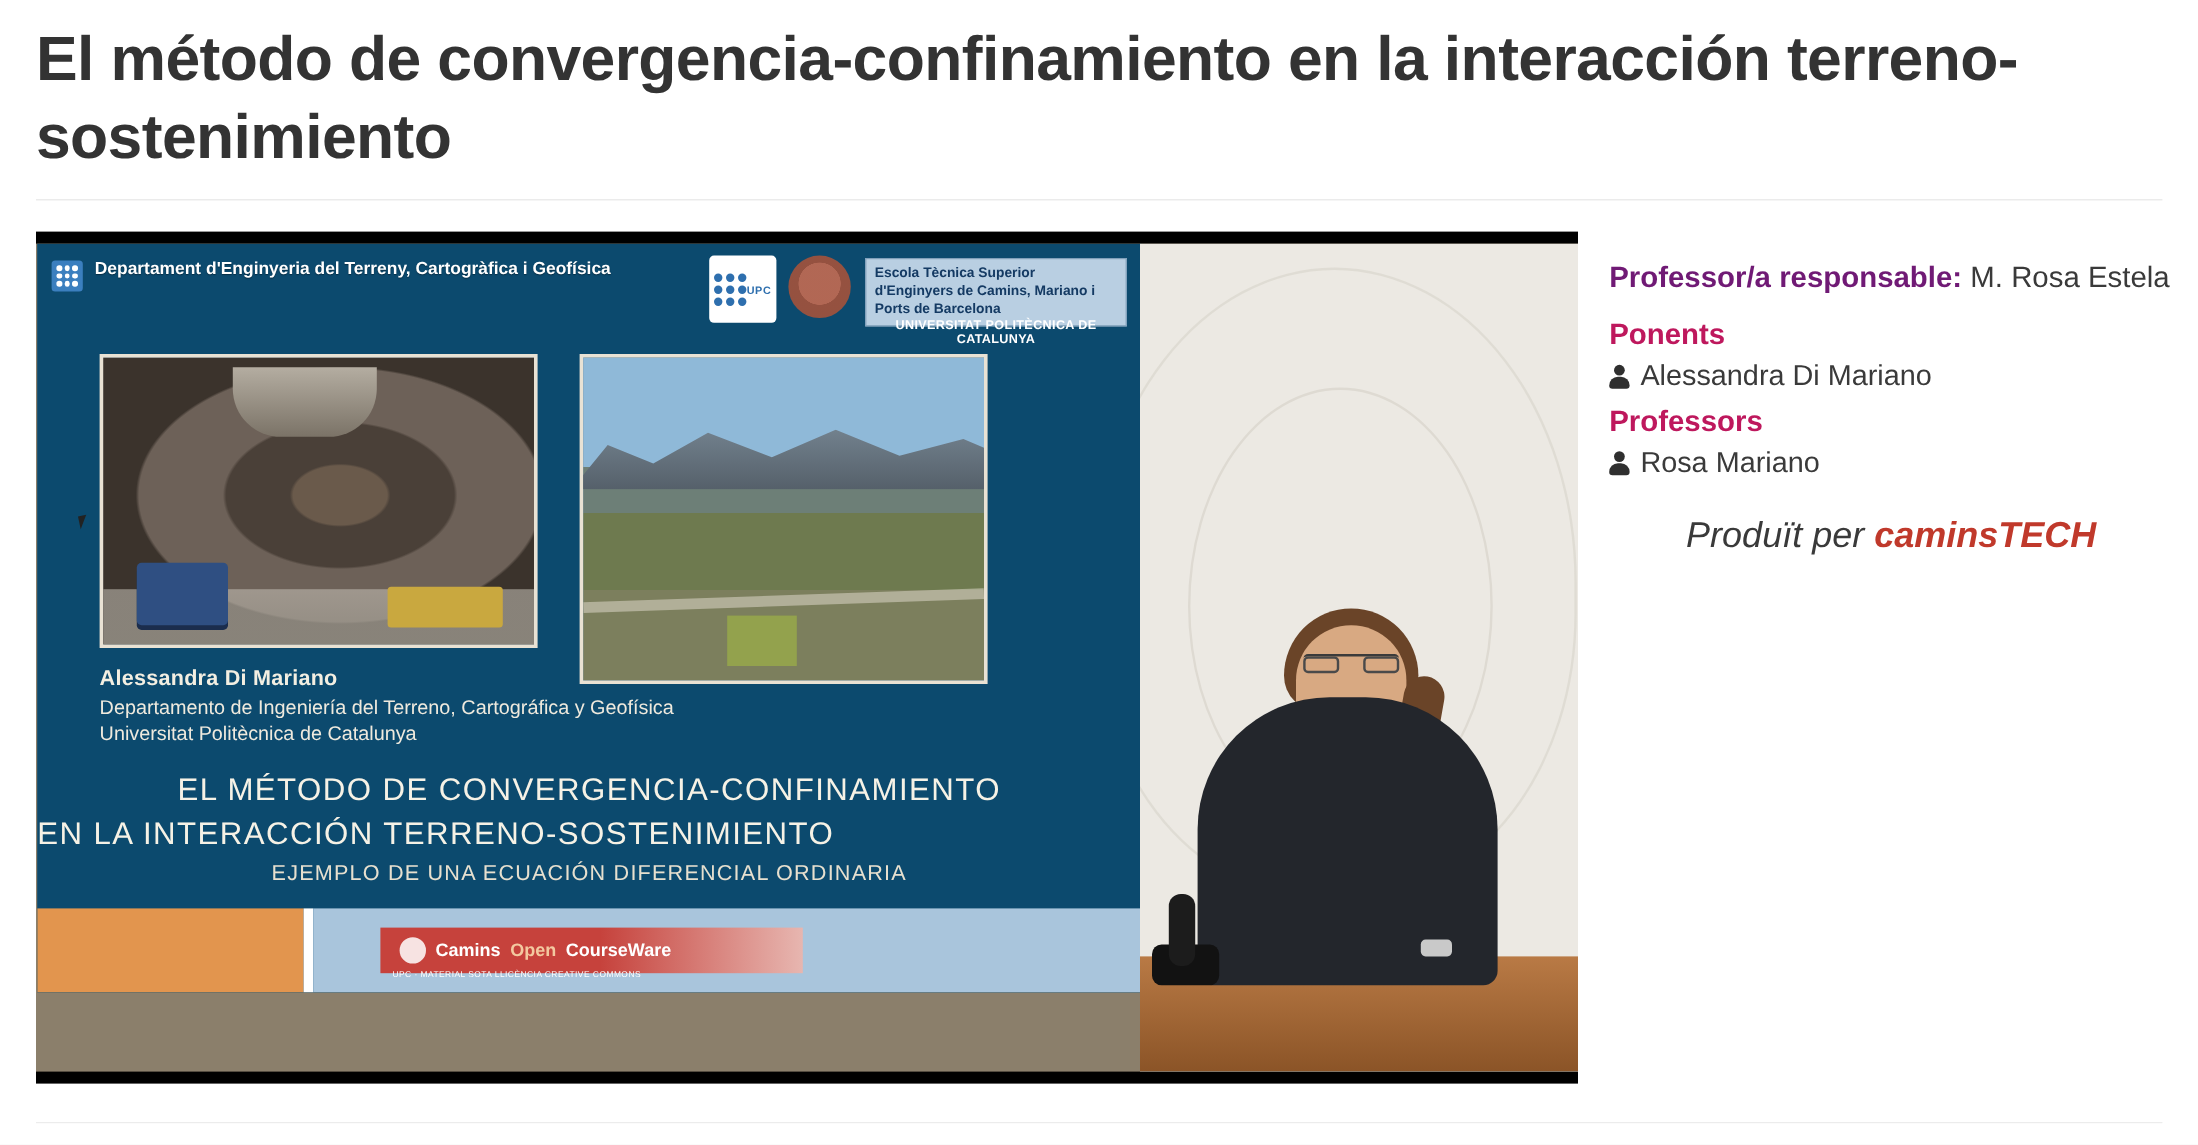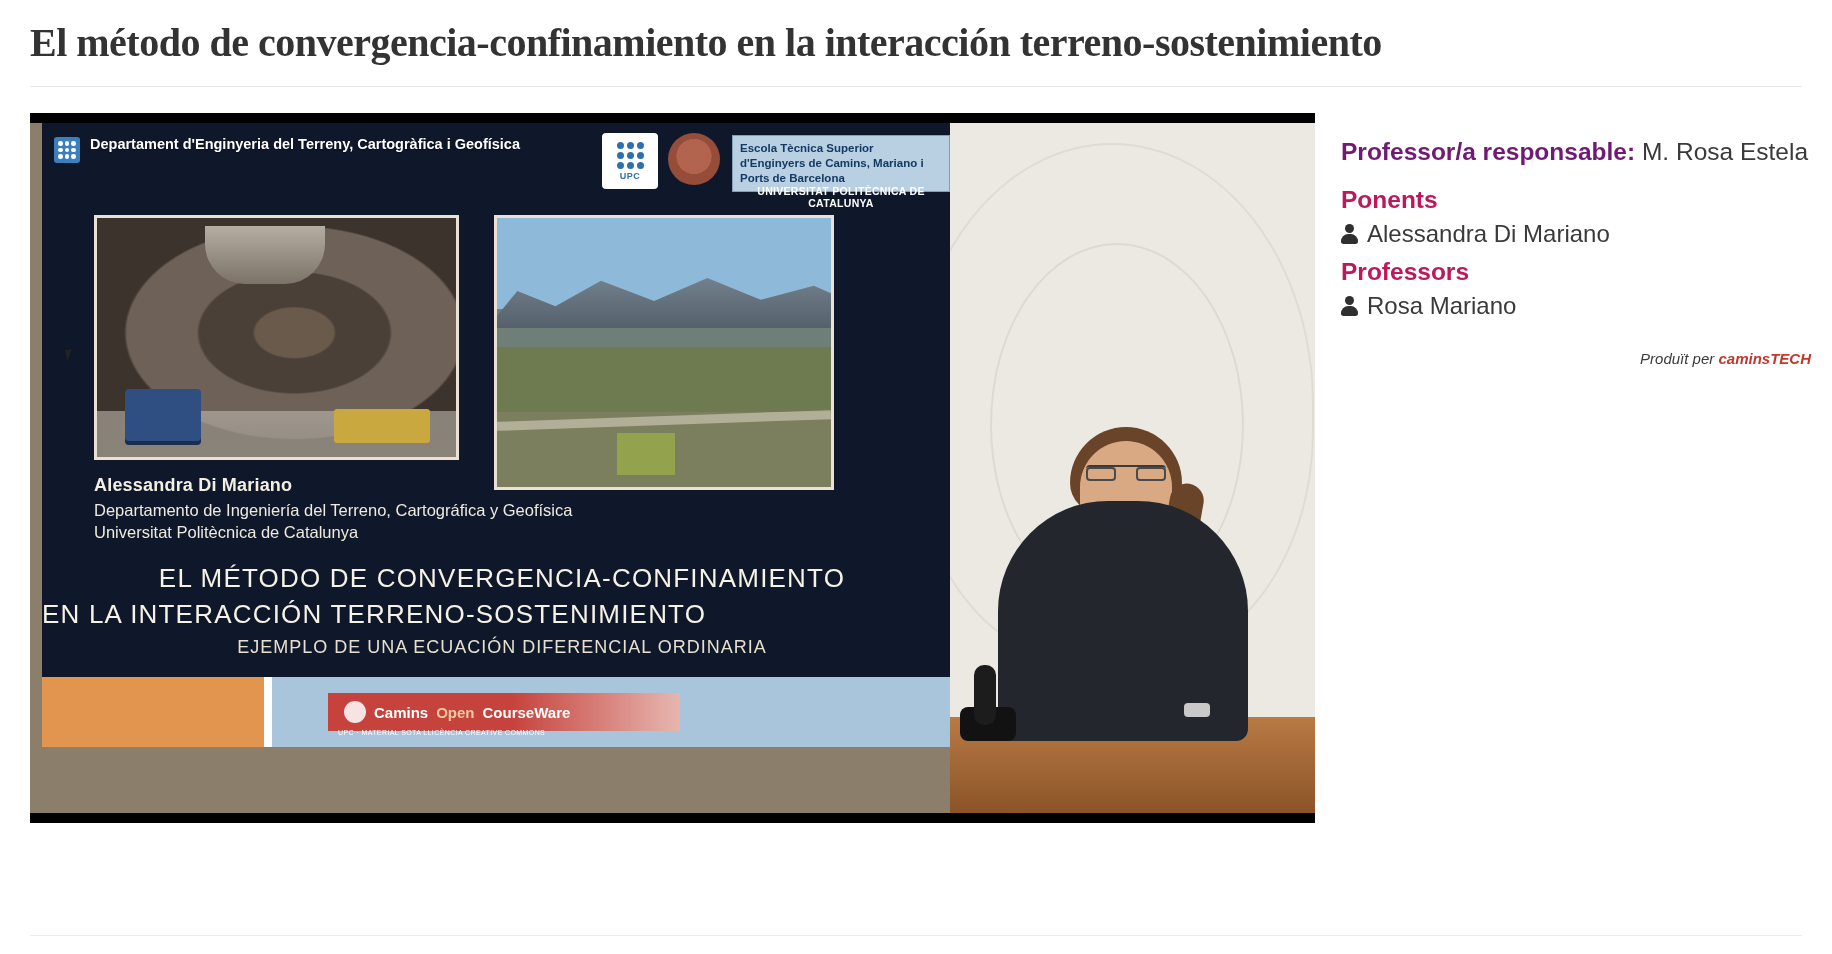"El método de convergencia-confinamiento en la" .page-title { font-family: Liberation Serif, serif -> none; font-size: 40px -> 52px }
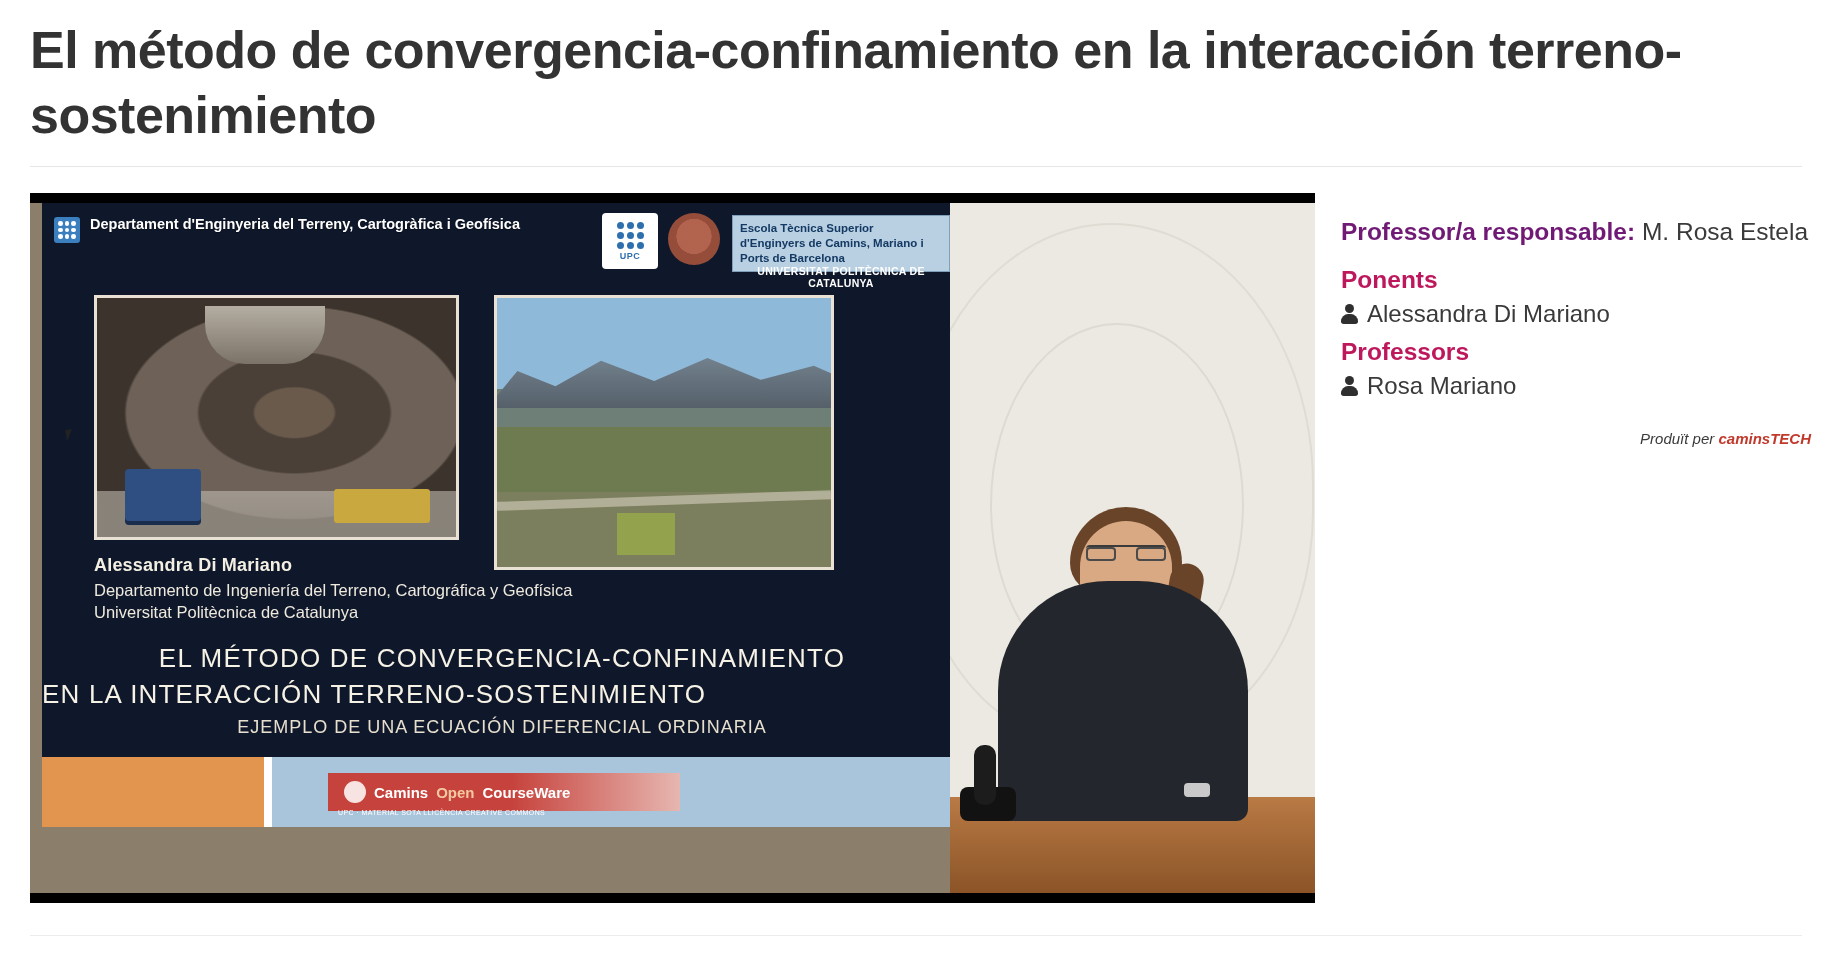"Departament d'Enginyeria del Terreny," .slide { background: #0f172a -> #0c4a6e; left: 12px -> 1px }
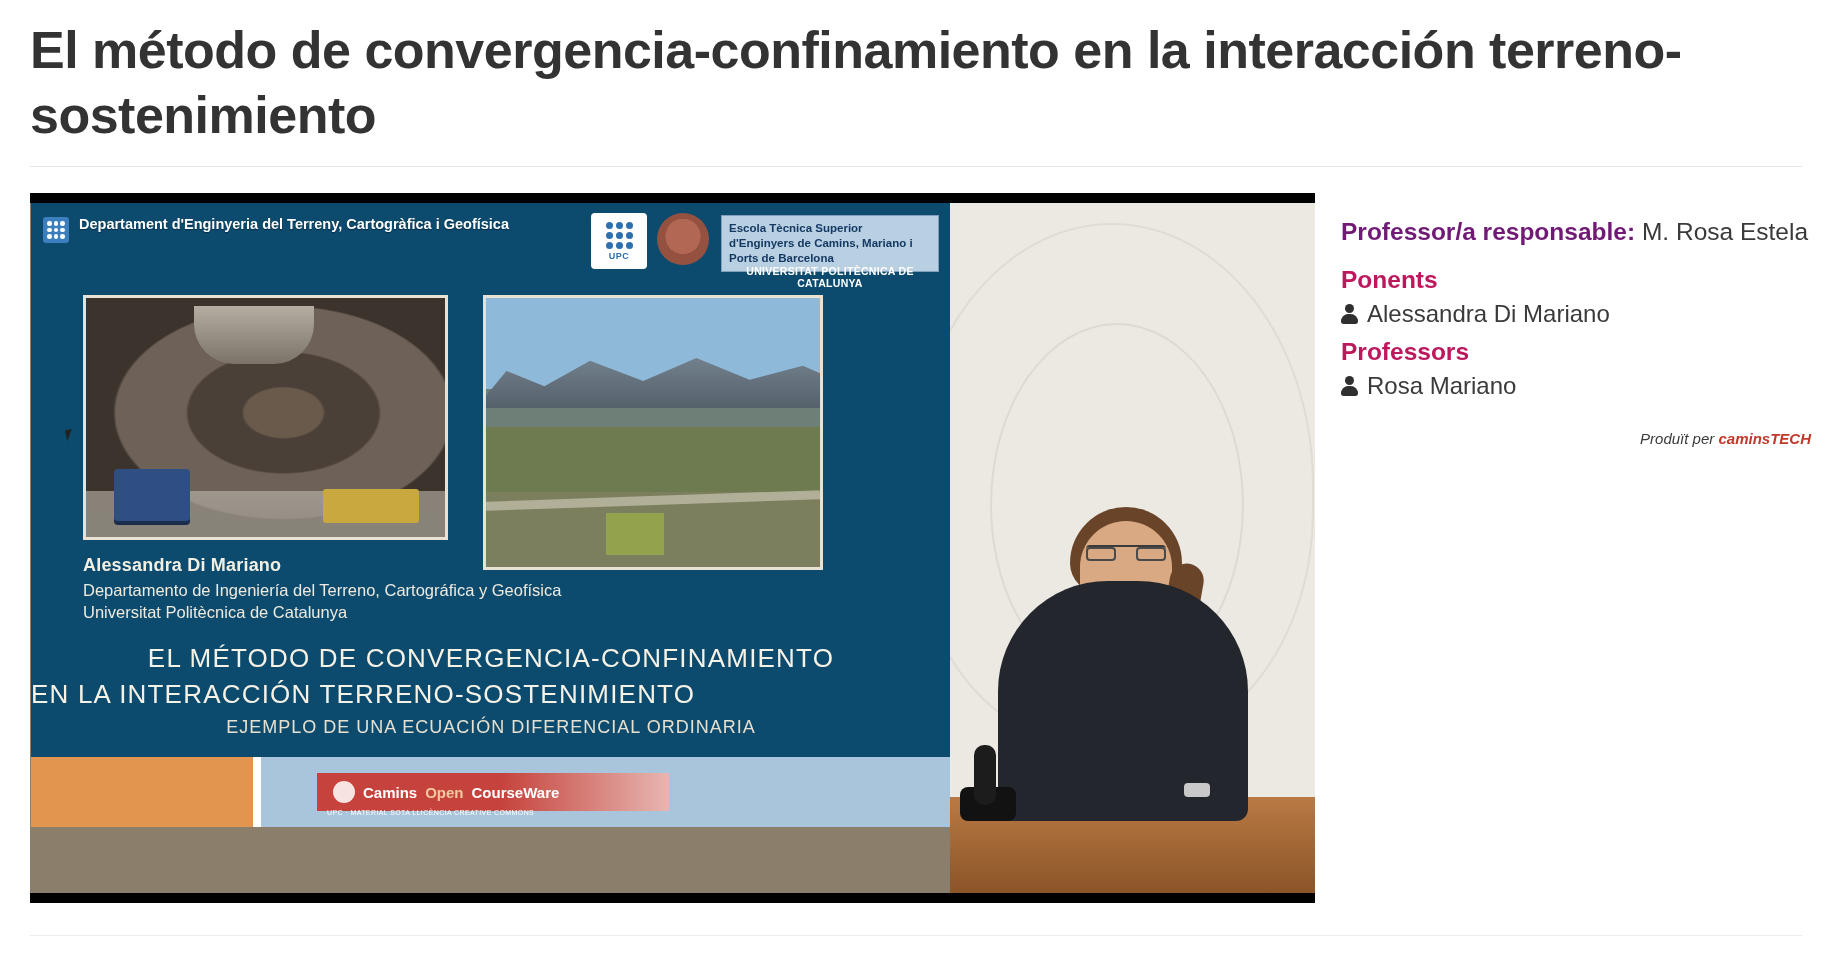"UPC" .upc-mark { flex-direction: column -> row }
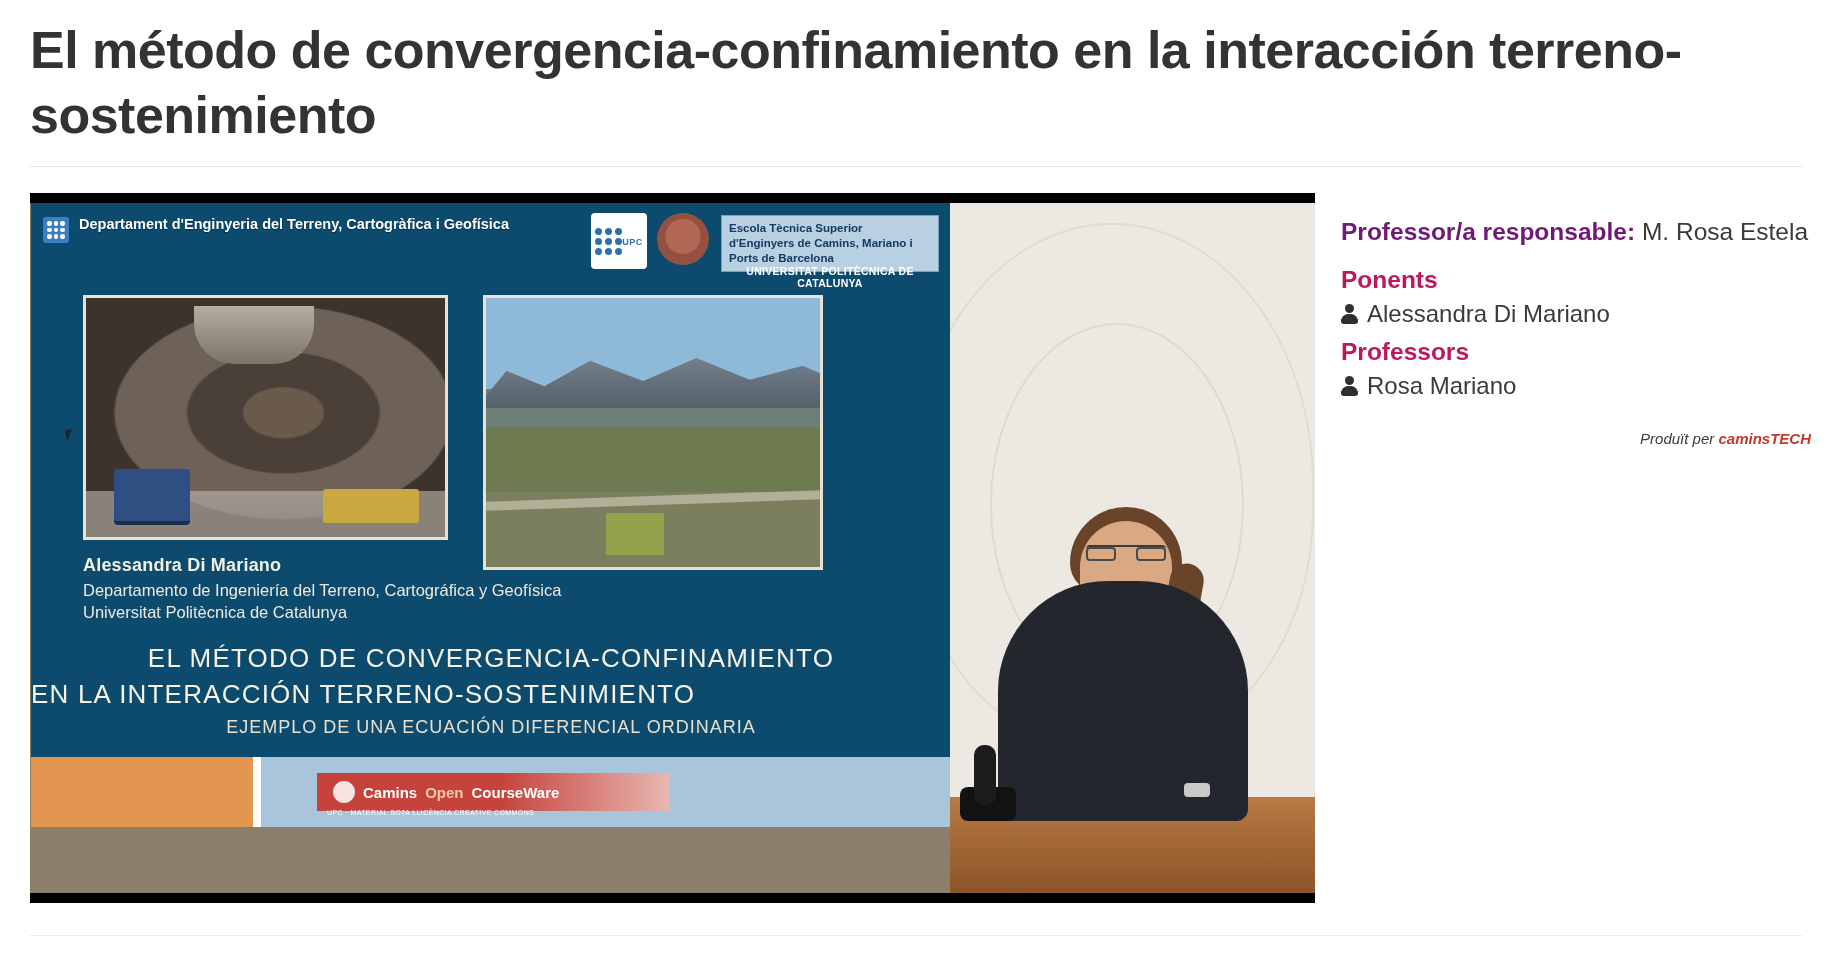"Produït per caminsTECH" .produced { font-size: 15px -> 30px; text-align: right -> center }
